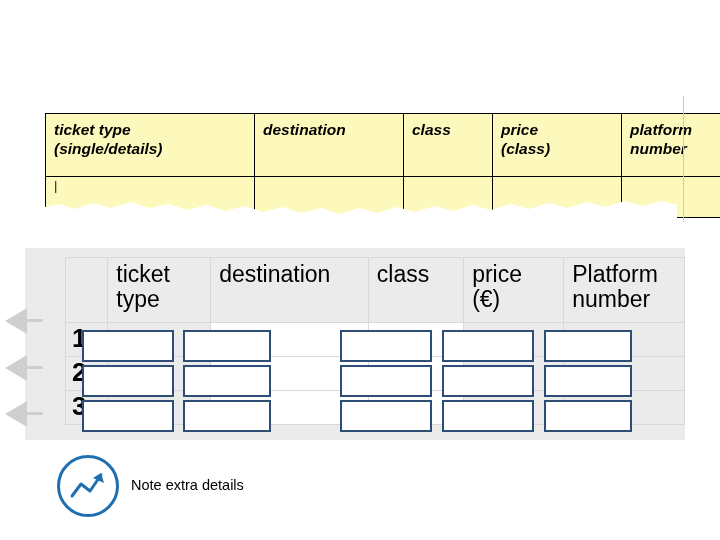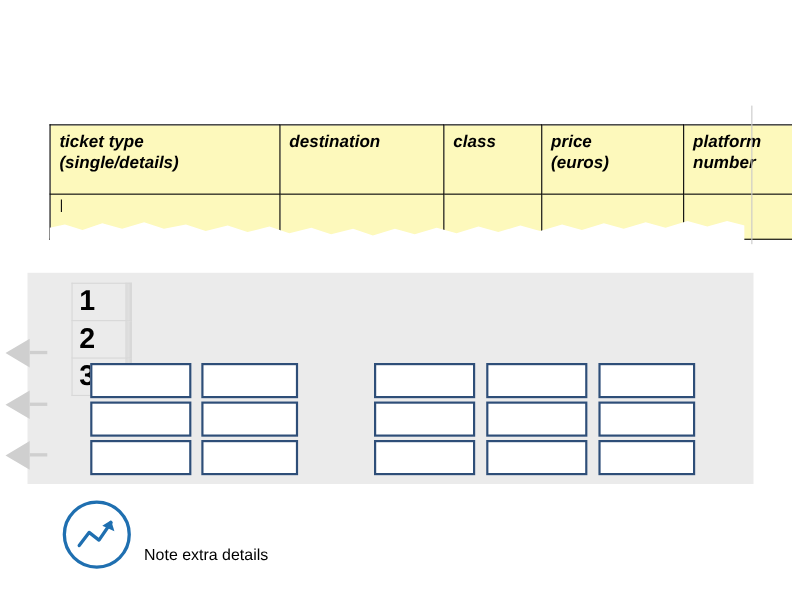"(euros)" div { text: euros -> class }
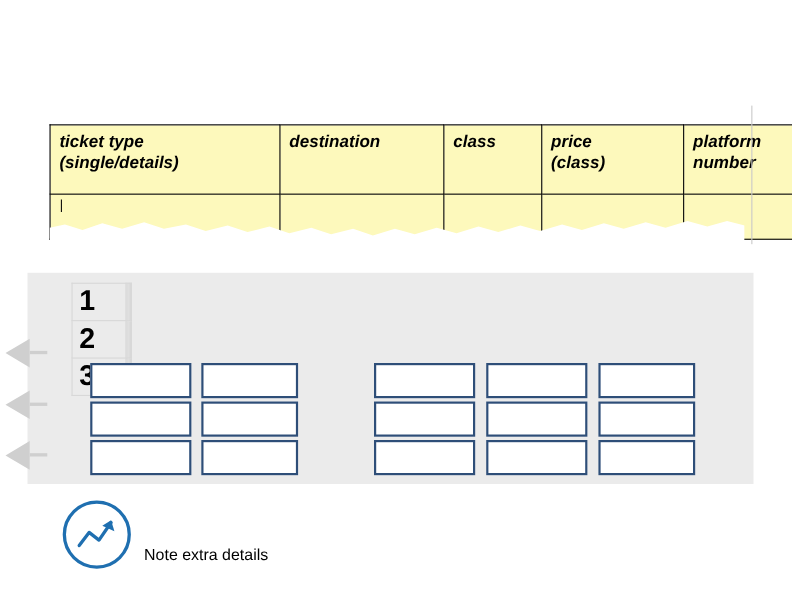"ticket" tr { html: none -> <tr> <td></td> <td> <div>ticket</div> <div>type</div> </td> <td> <div>destination</div> </td> <td> <div>class</div> </td> <td> <div>price</div> <div>(€)</div> </td> <td> <div>Platform</div> <div>number</div> </td> </tr> }
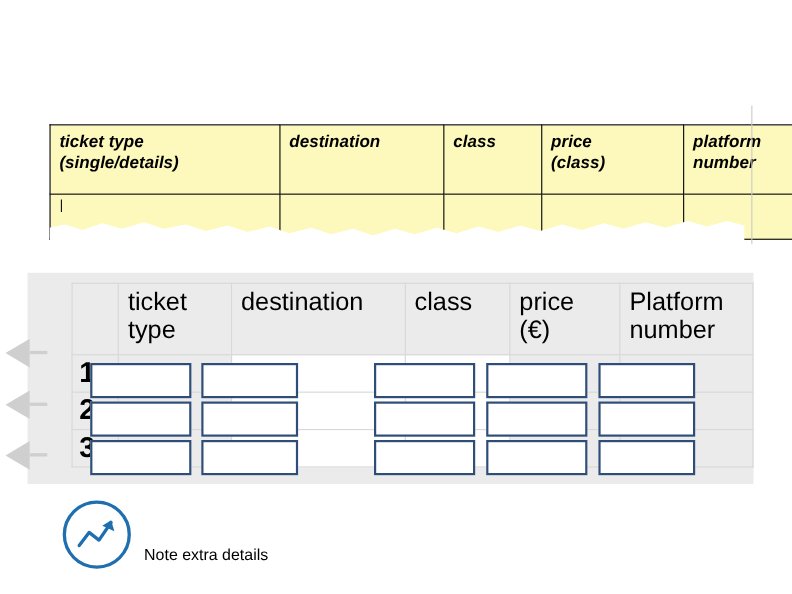"Note extra details" .note-text { top: 497px -> 477px }
